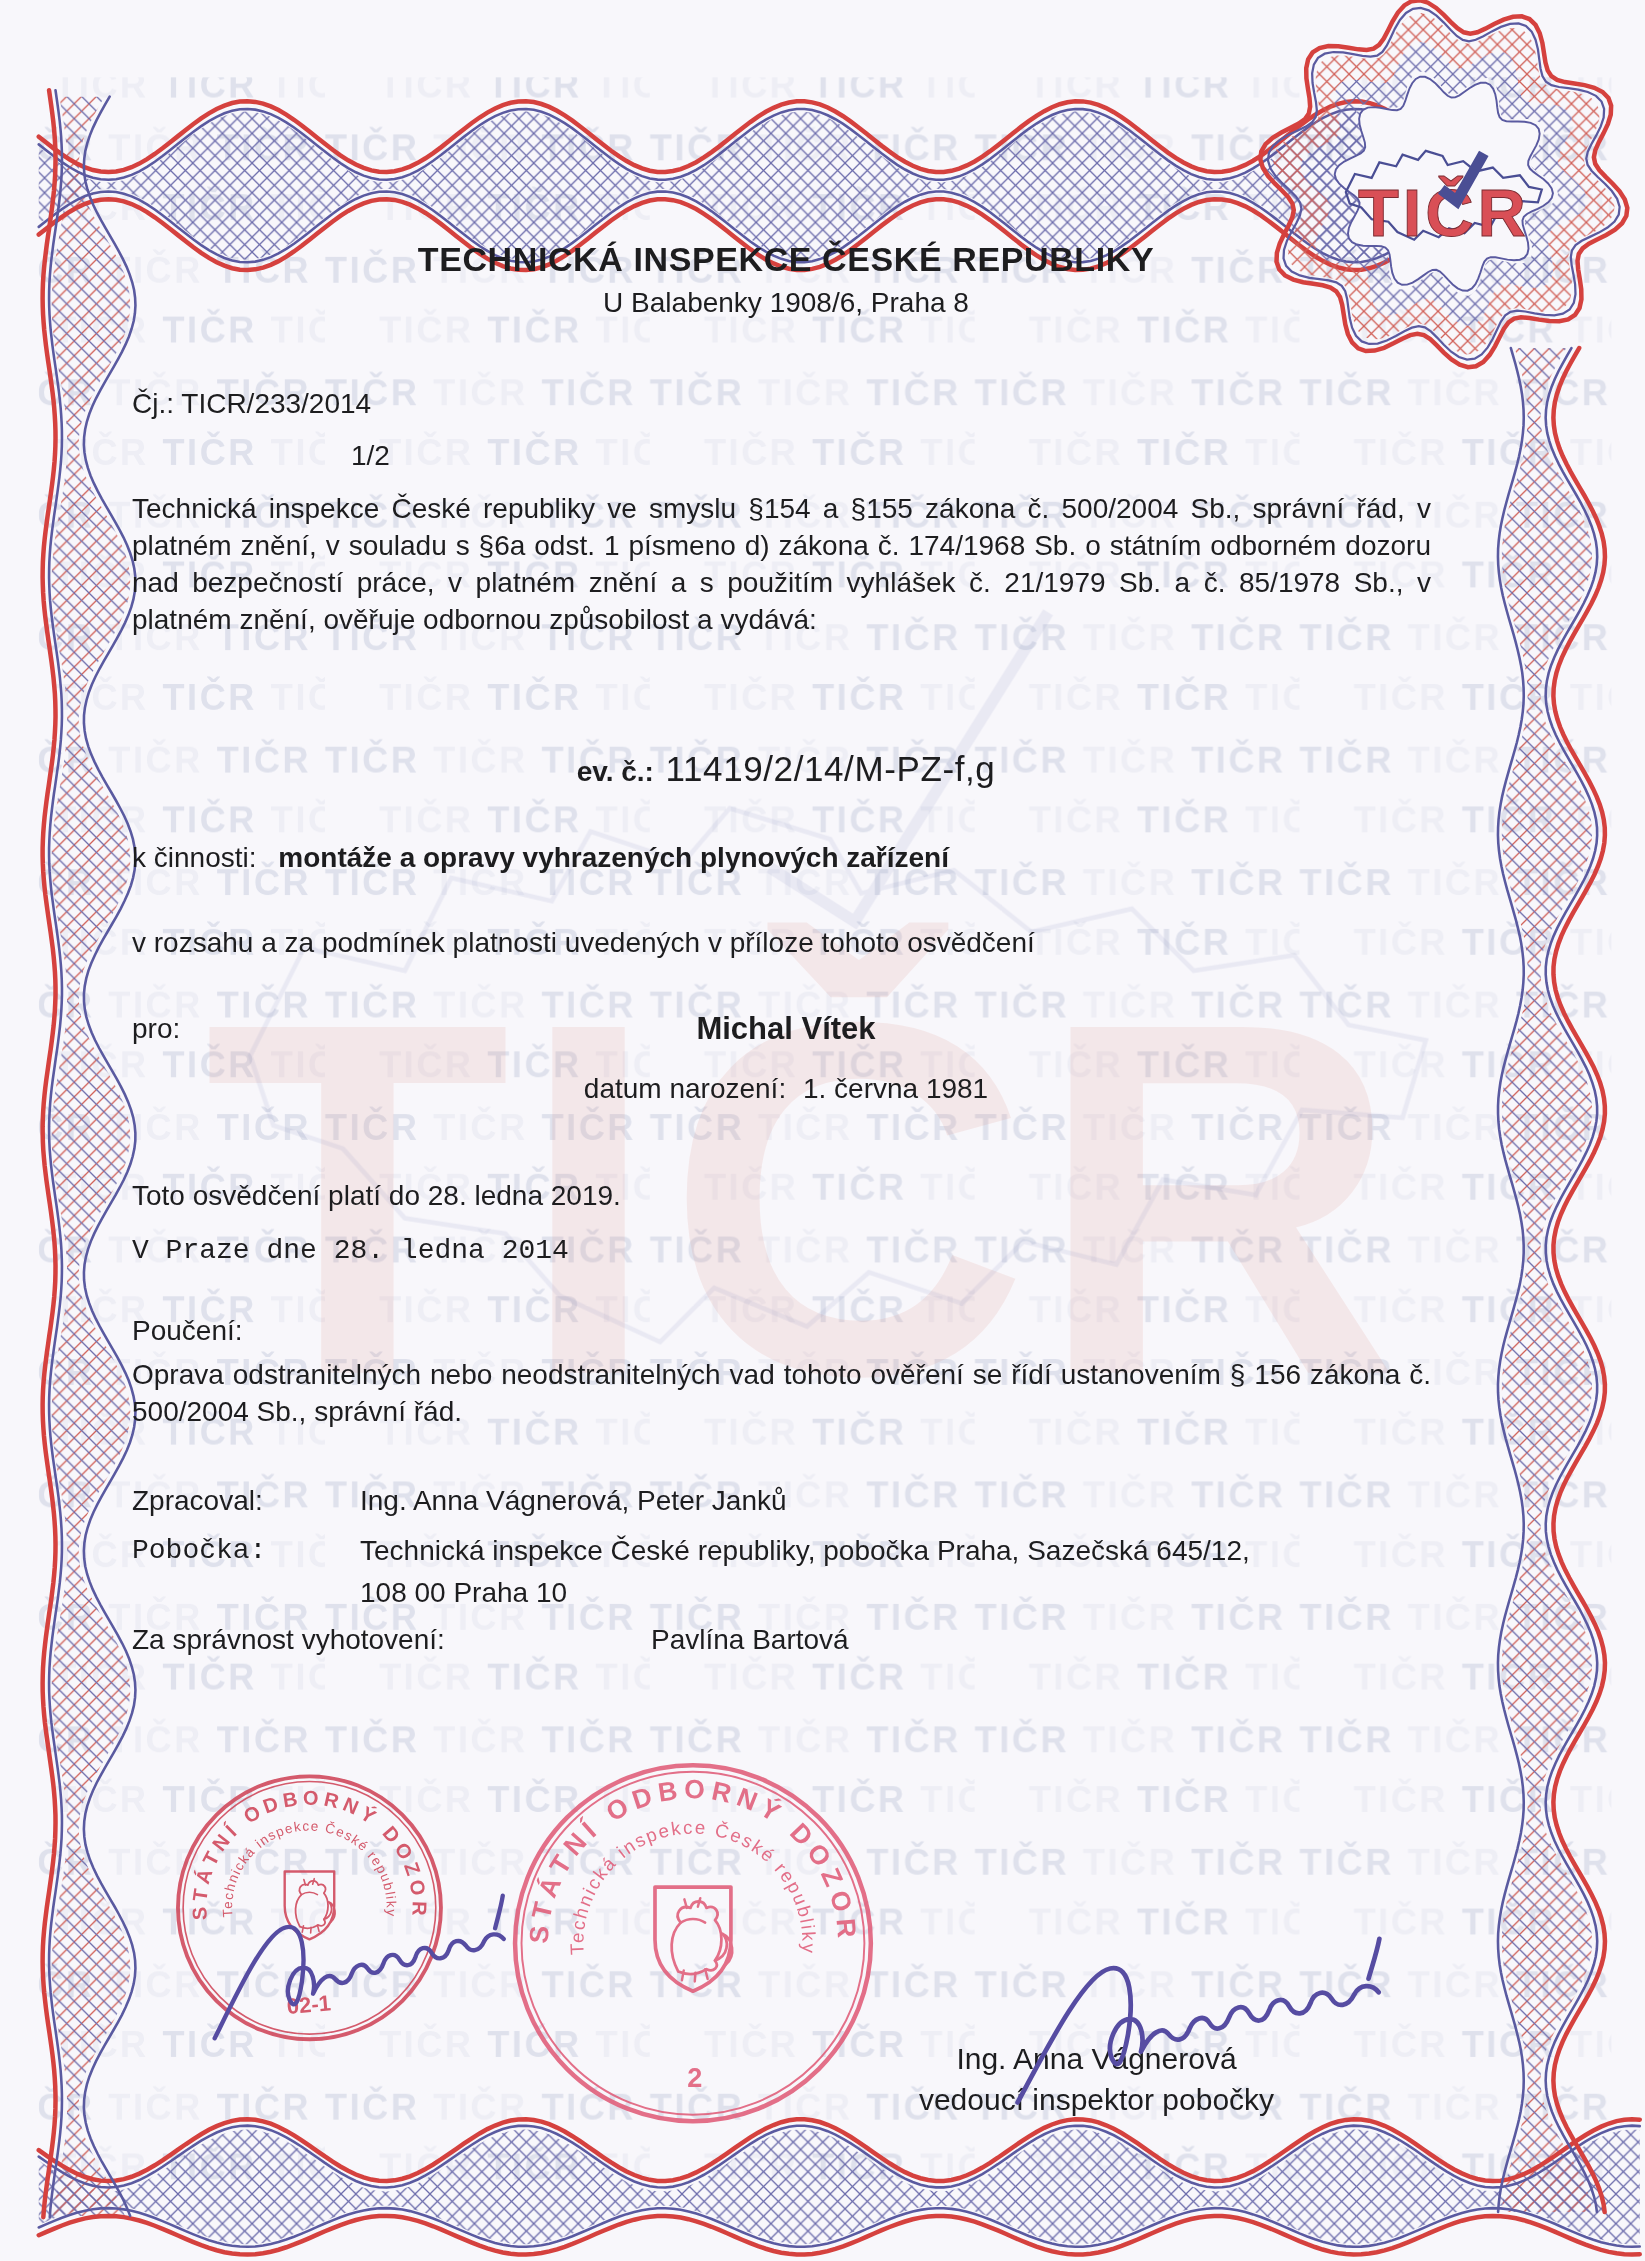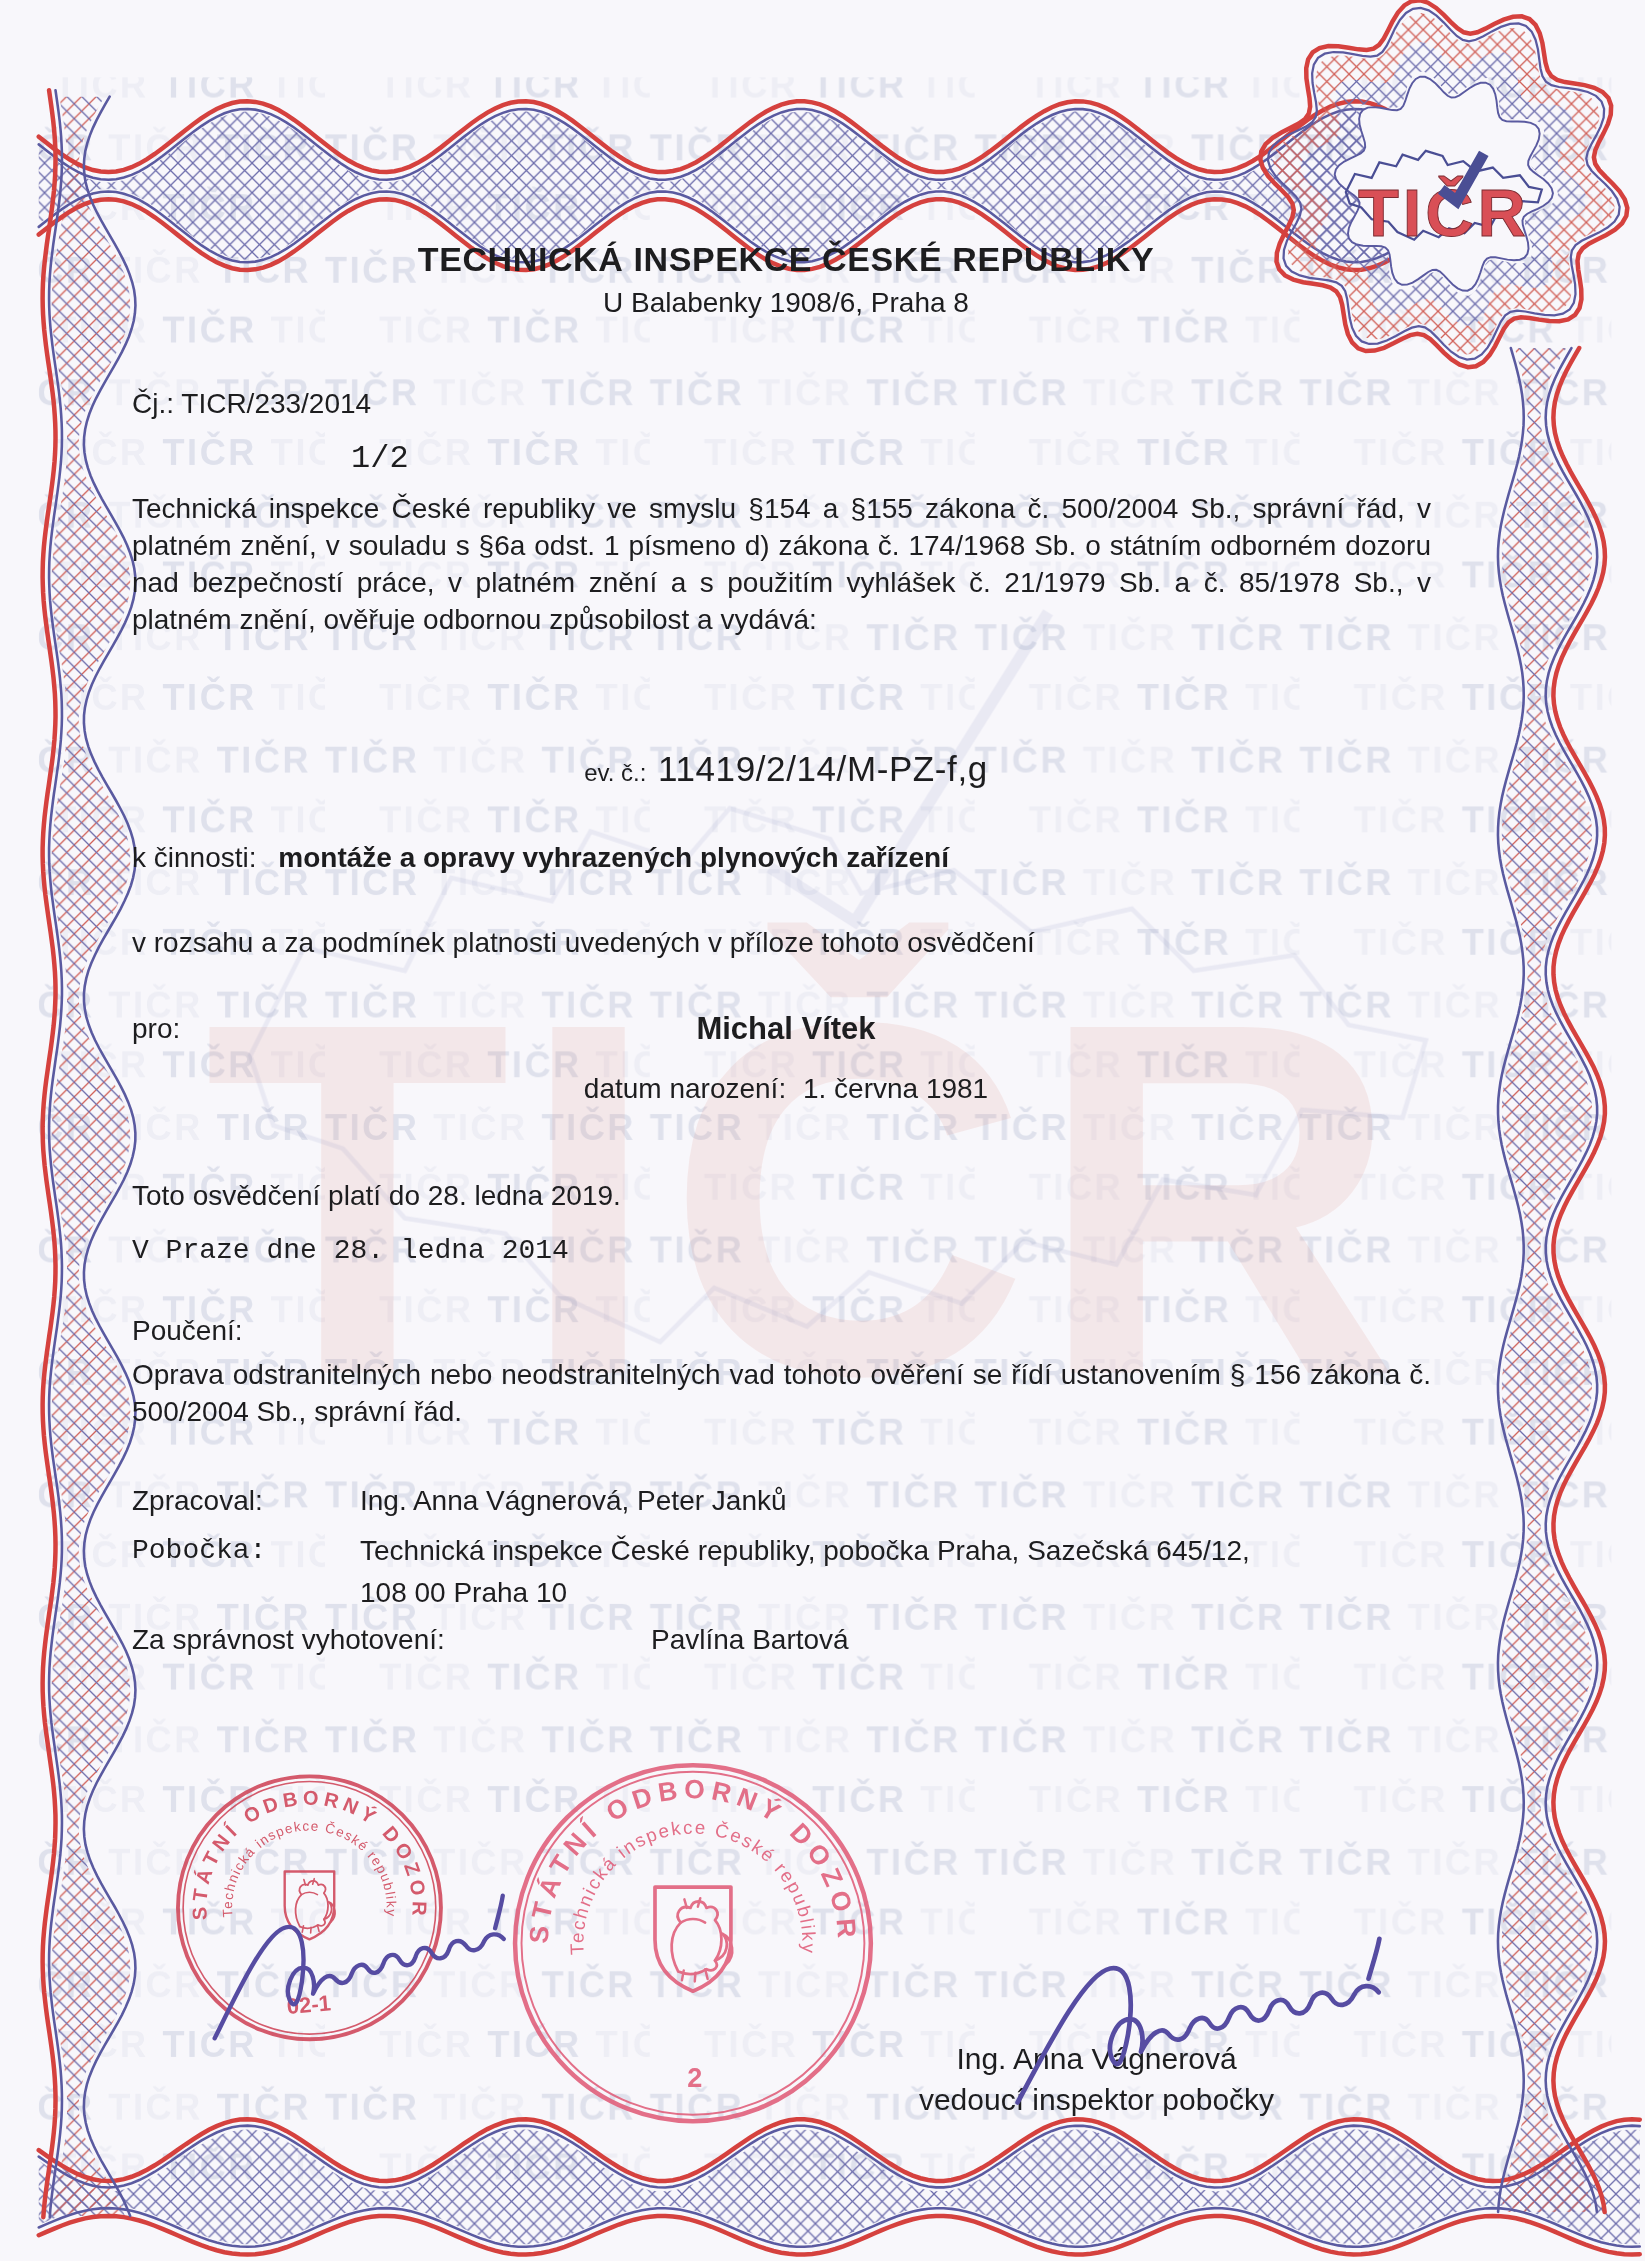"1/2" div.abs { font-family: Liberation Mono, monospace -> none; font-size: 32px -> 28px }
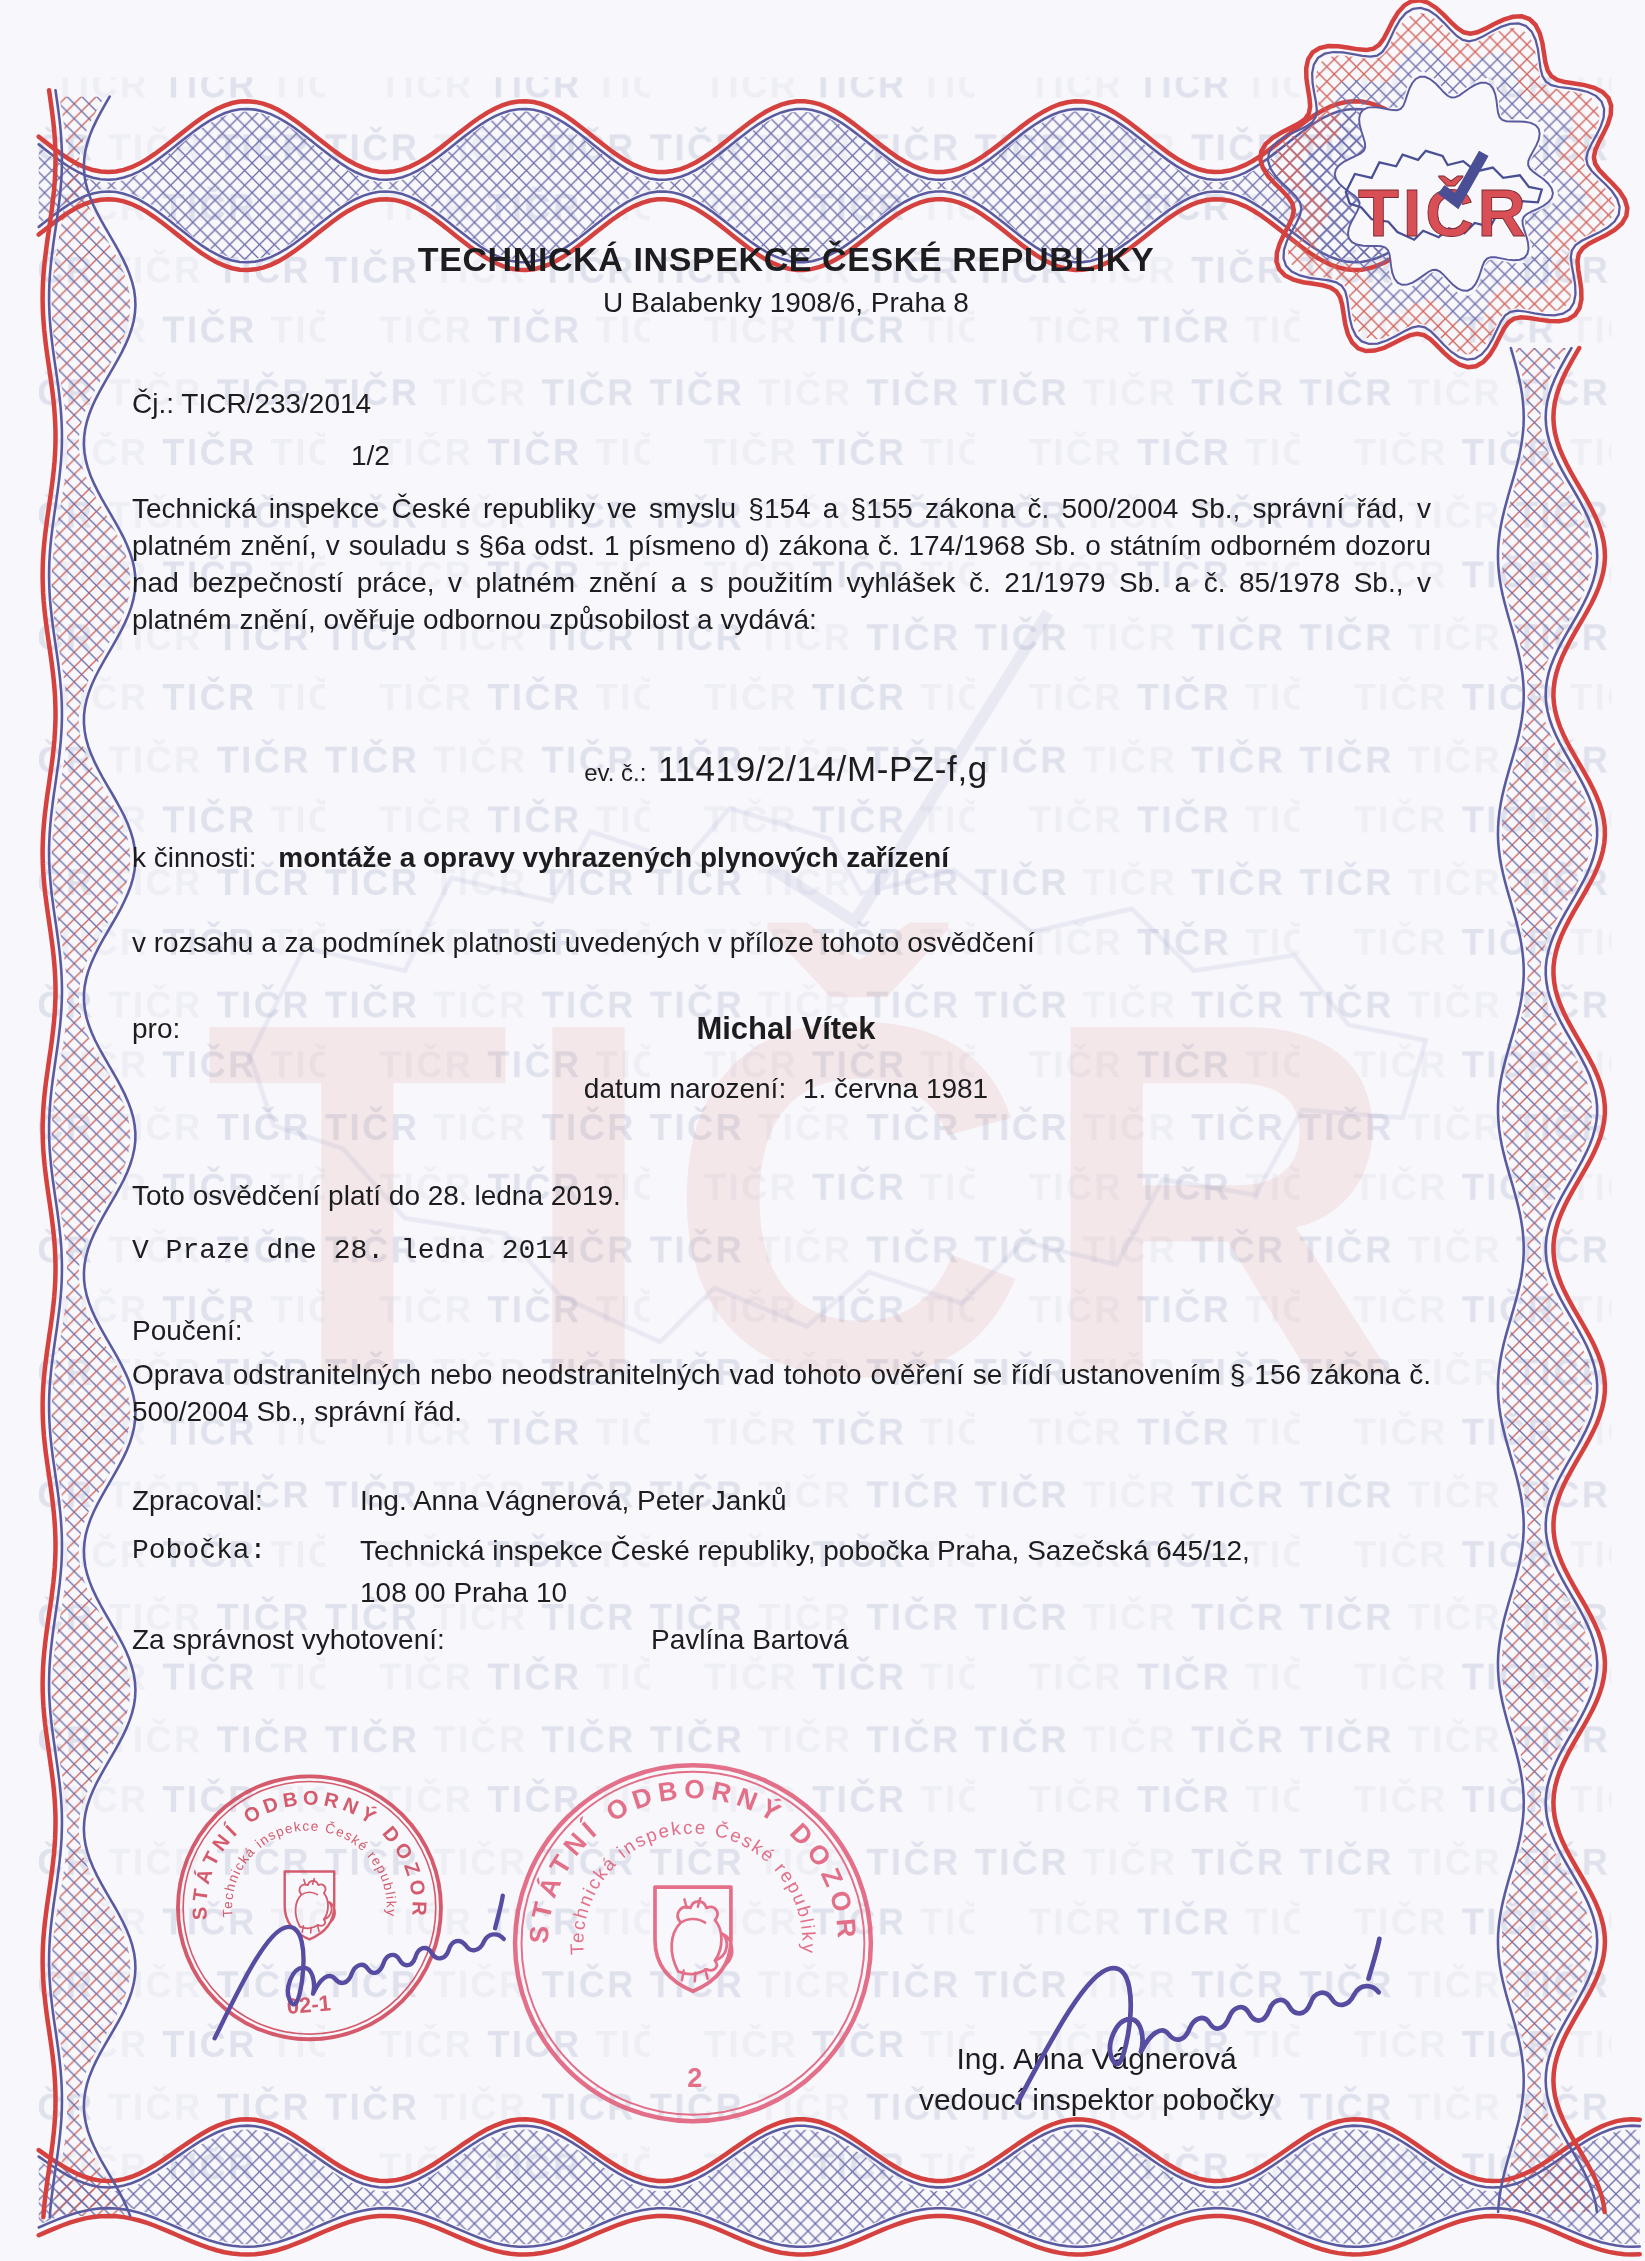"ev. č.:" .evlabel { font-size: 24px -> 28px; font-weight: normal -> bold }
